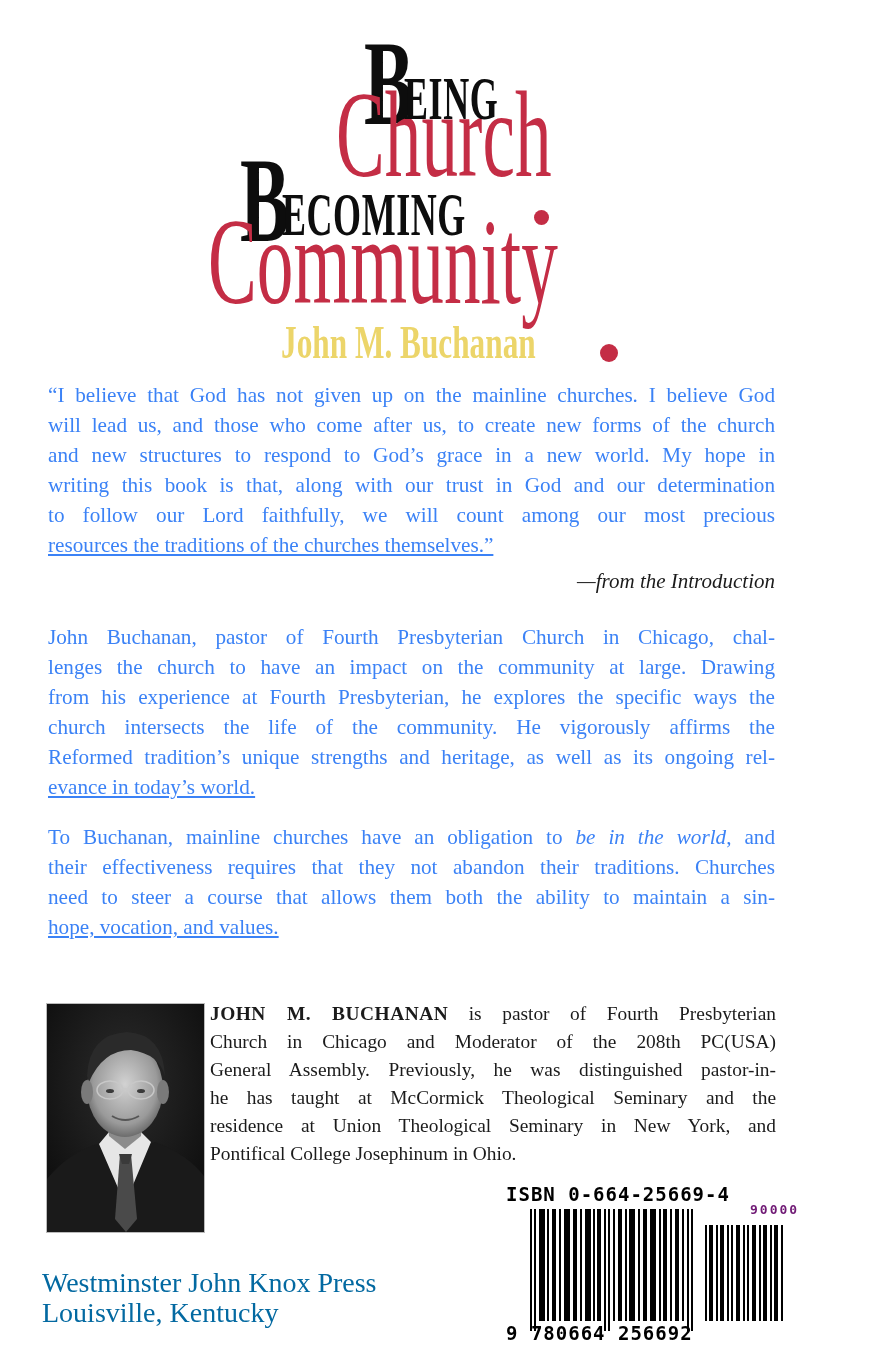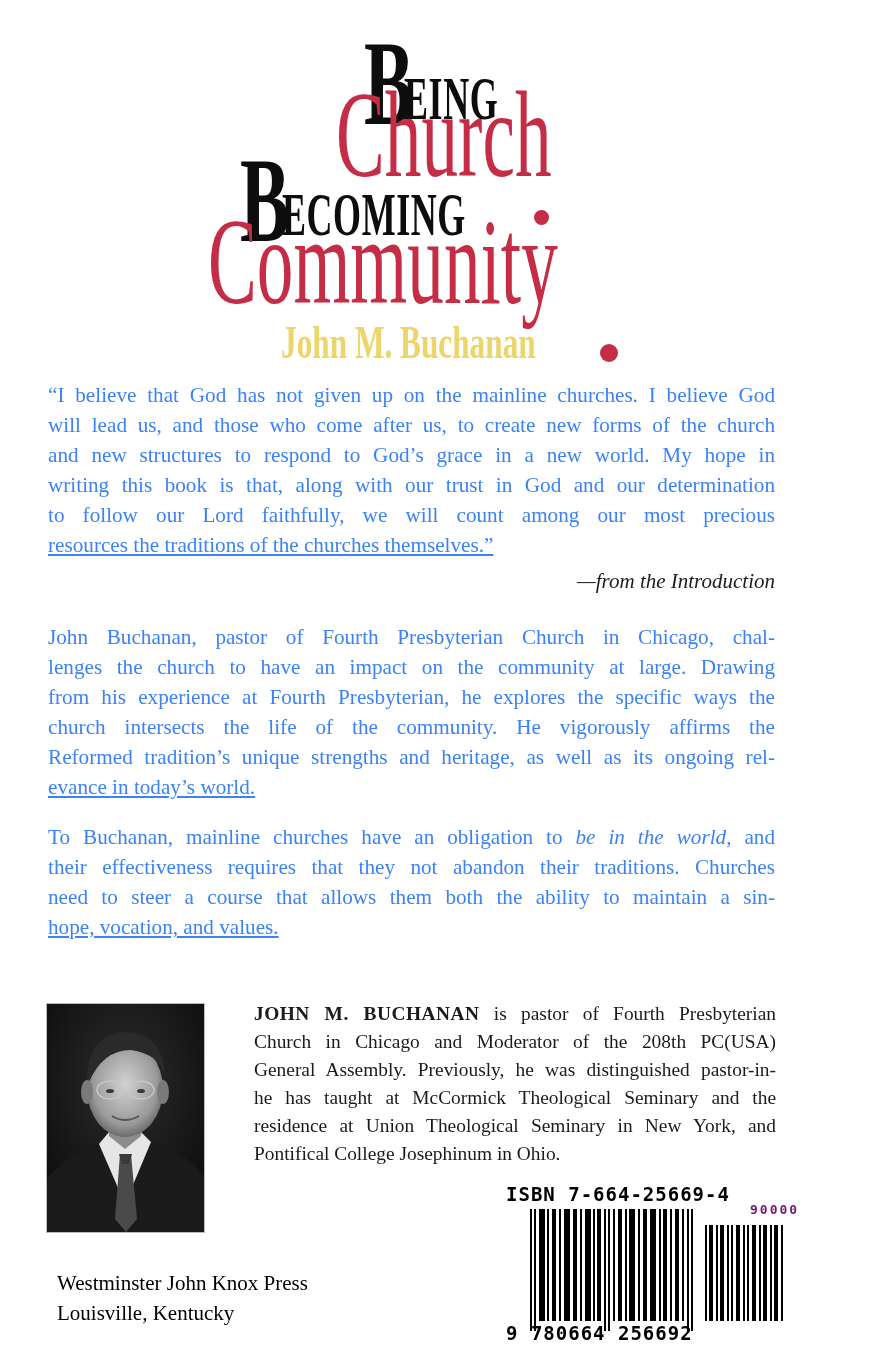"JOHN M. BUCHANAN is pastor" .bio .line { margin-left: 44px -> none }
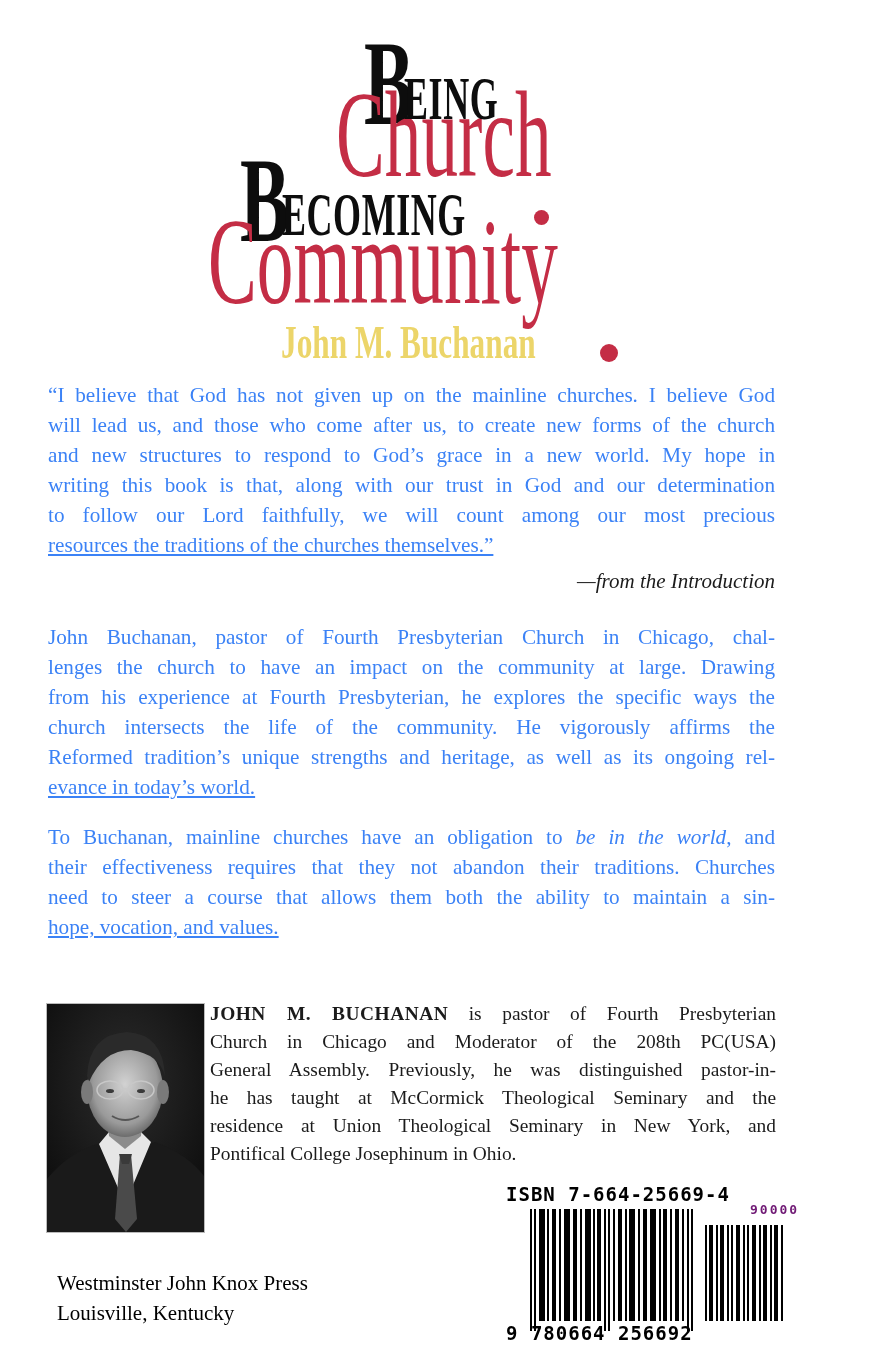"ISBN 7-664-25669-4" div.isbn-text { text: 7-664-25669-4 -> 0-664-25669-4 }
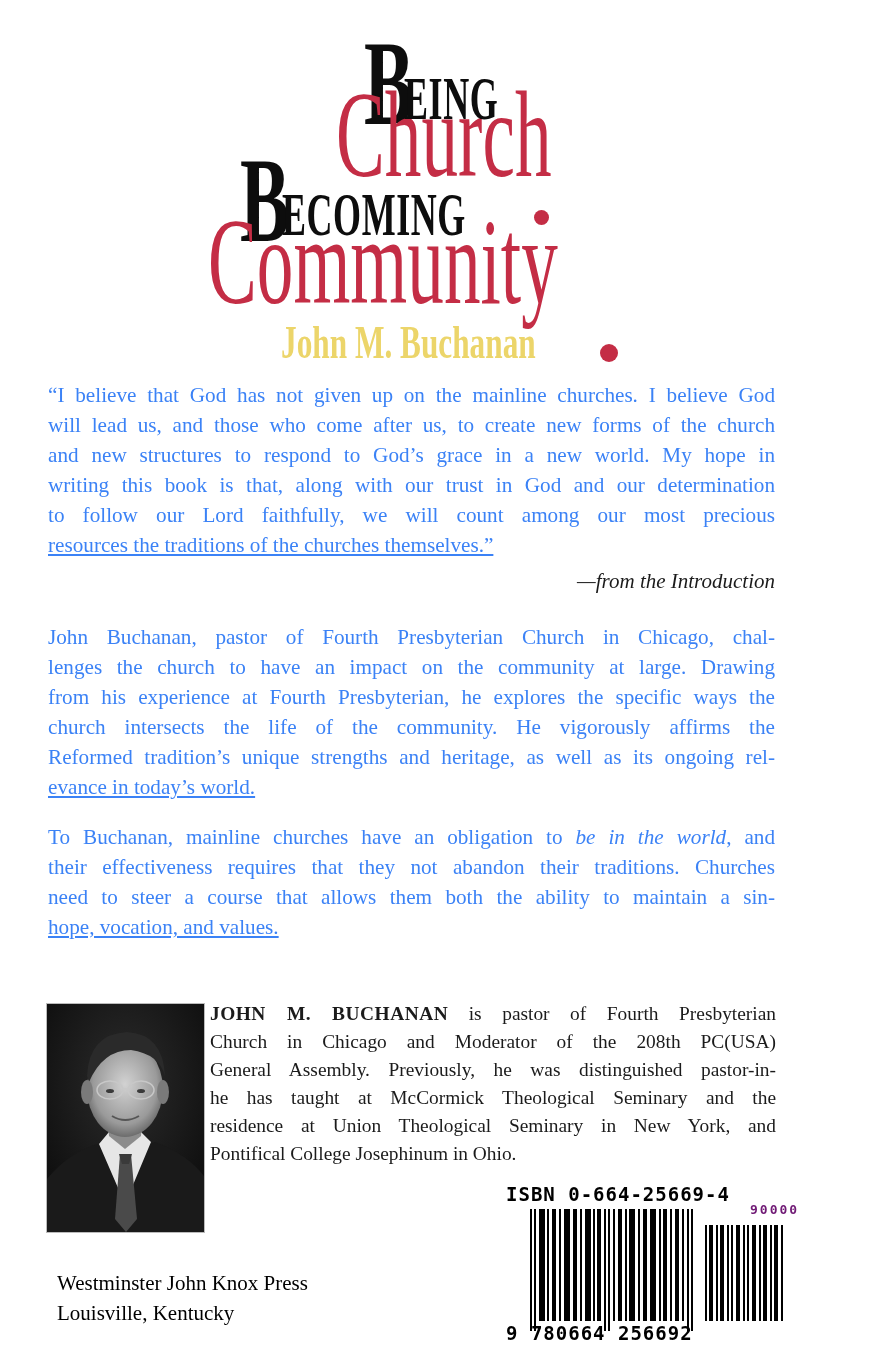"Westminster John Knox Press" .publisher { color: #000000 -> #0369a1; font-size: 21px -> 28px; left: 57px -> 42px }
